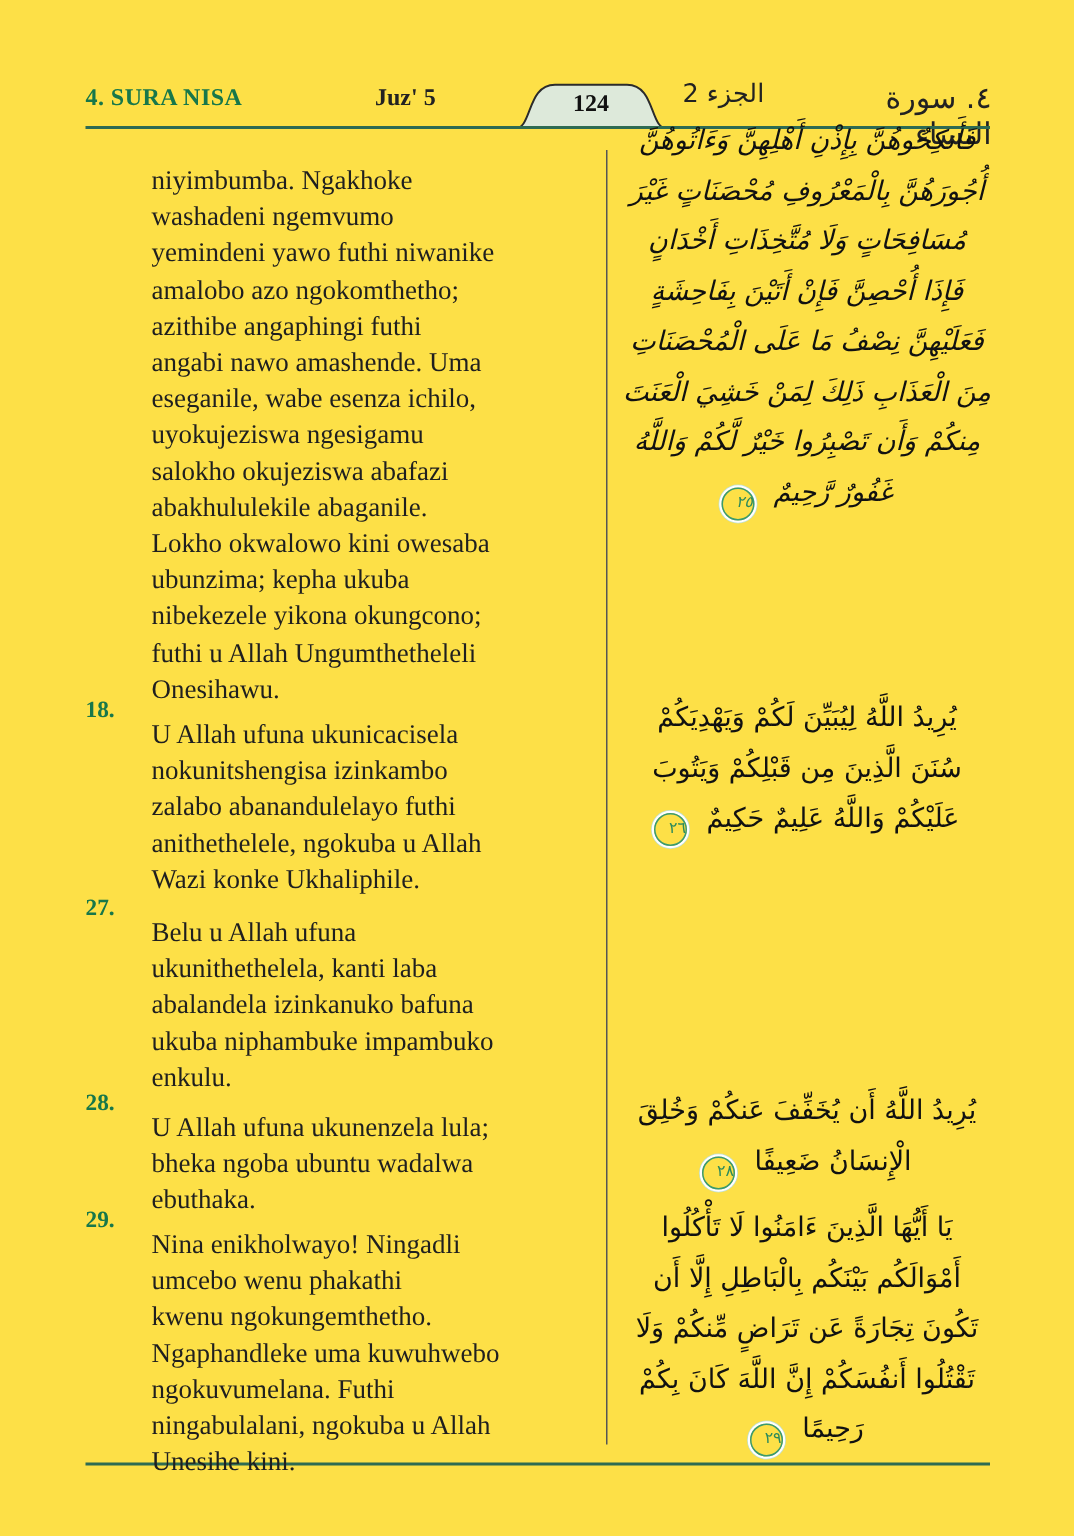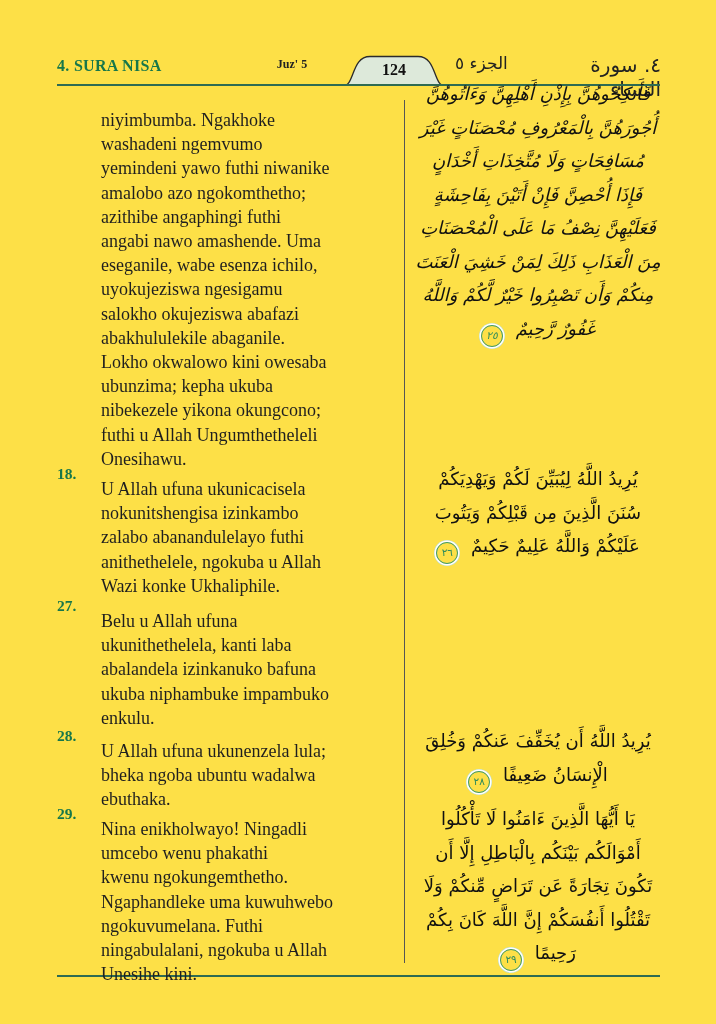"Juz' 5" .hdr-juz { font-size: 12px -> 16px; text-align: center -> left }
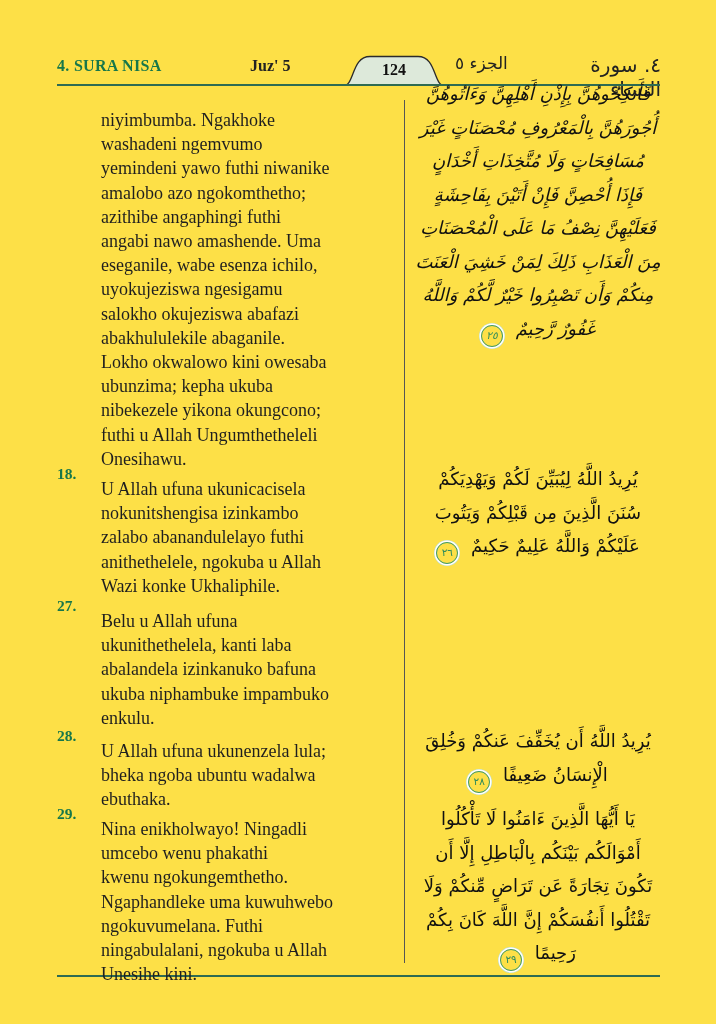"الجزء ٥" div.hdr-juz-ar { text: ٥ -> 2 }
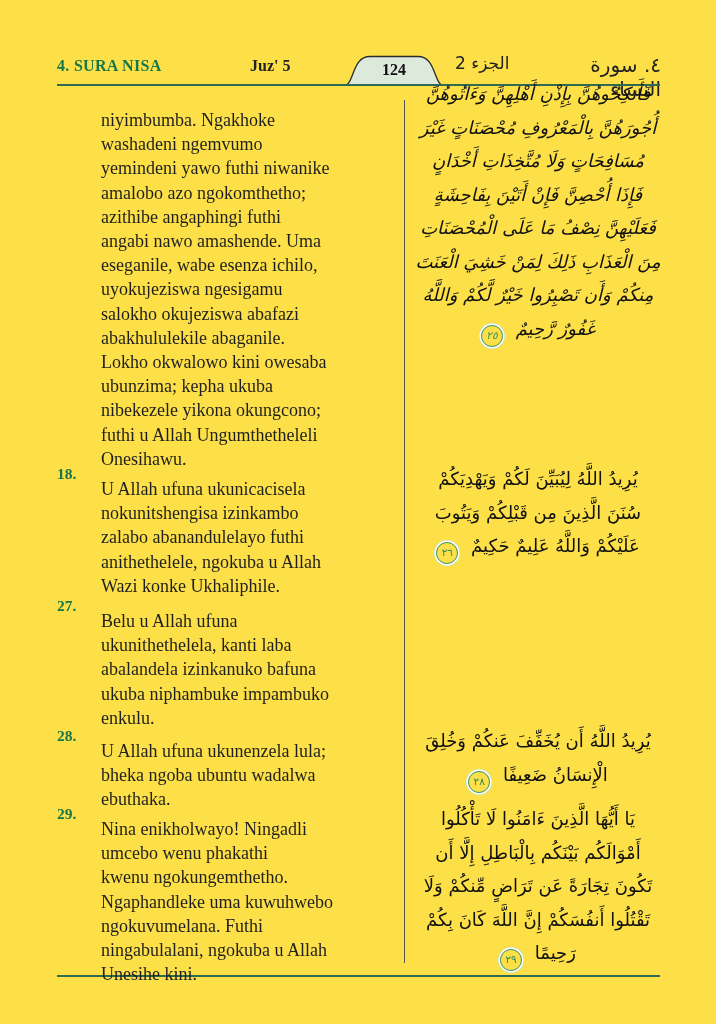"٢٥" .vmark { text-align: center -> right }
